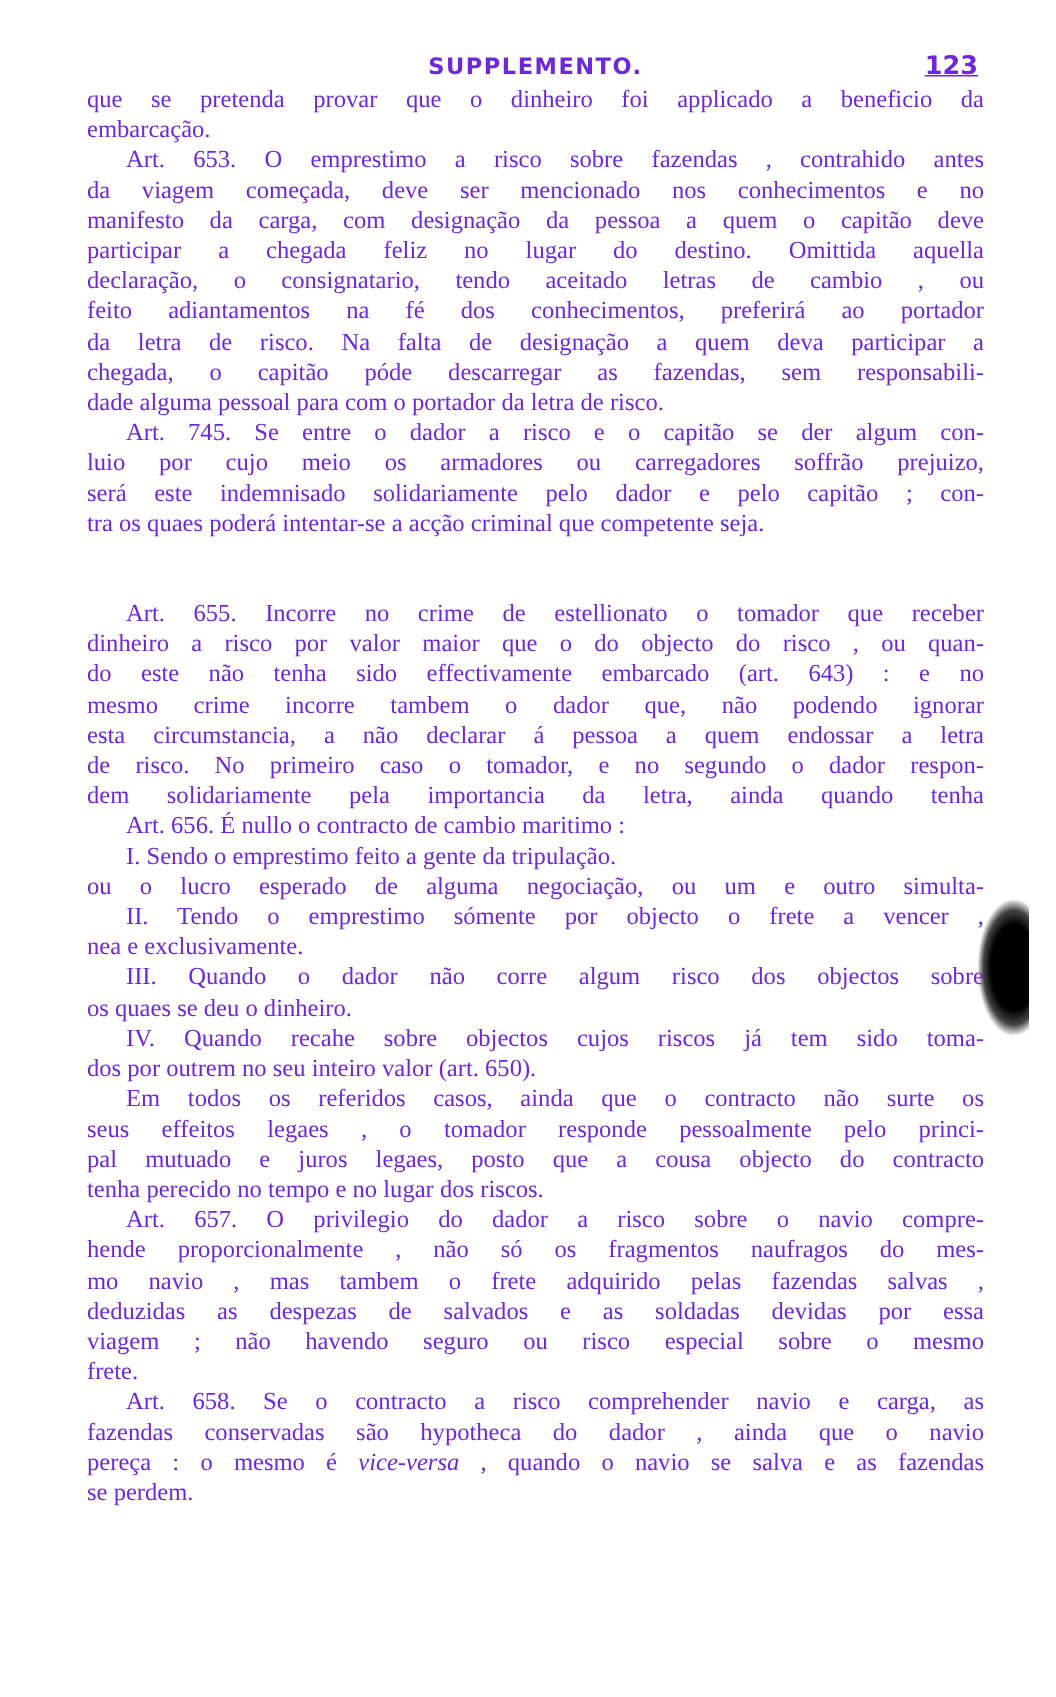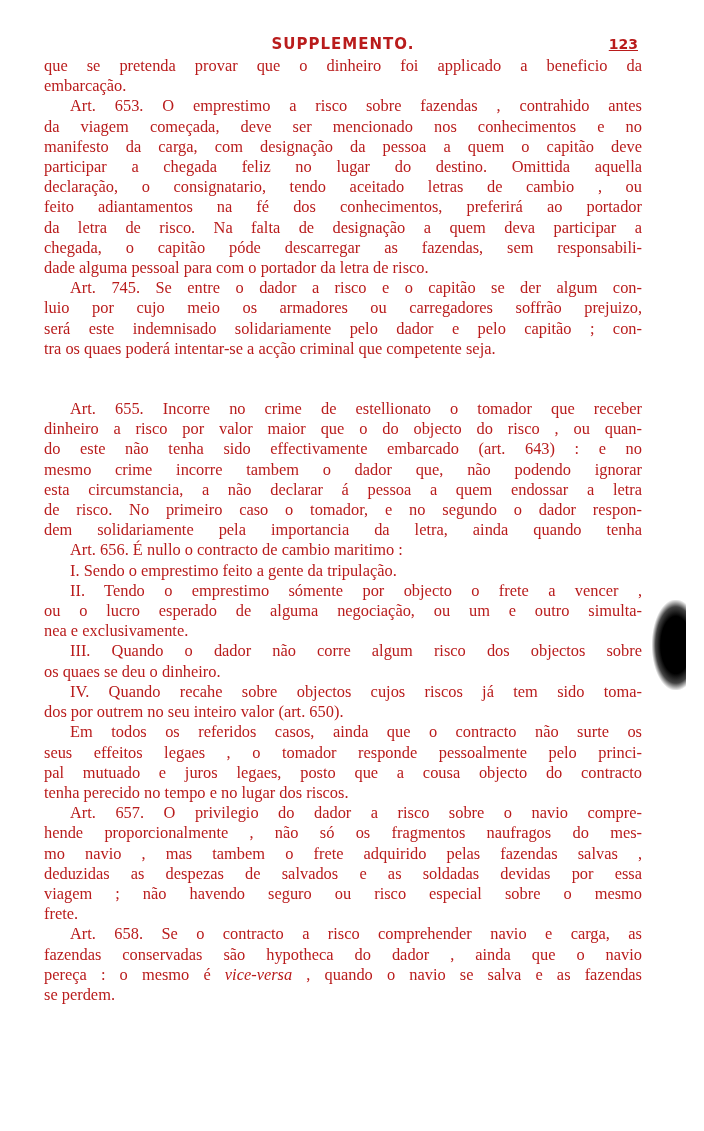"SUPPLEMENTO." .page { color: #b91c1c -> #6d28d9; left: 44px -> 58px }
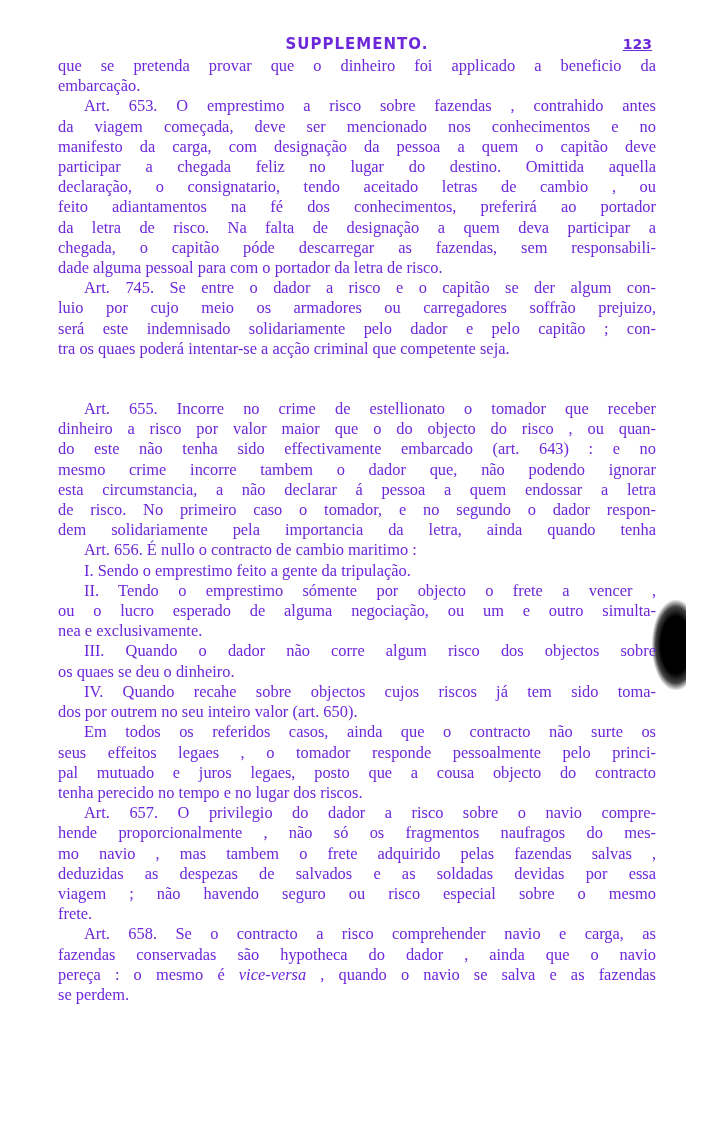"123" .page-number { font-size: 14px -> 17px }
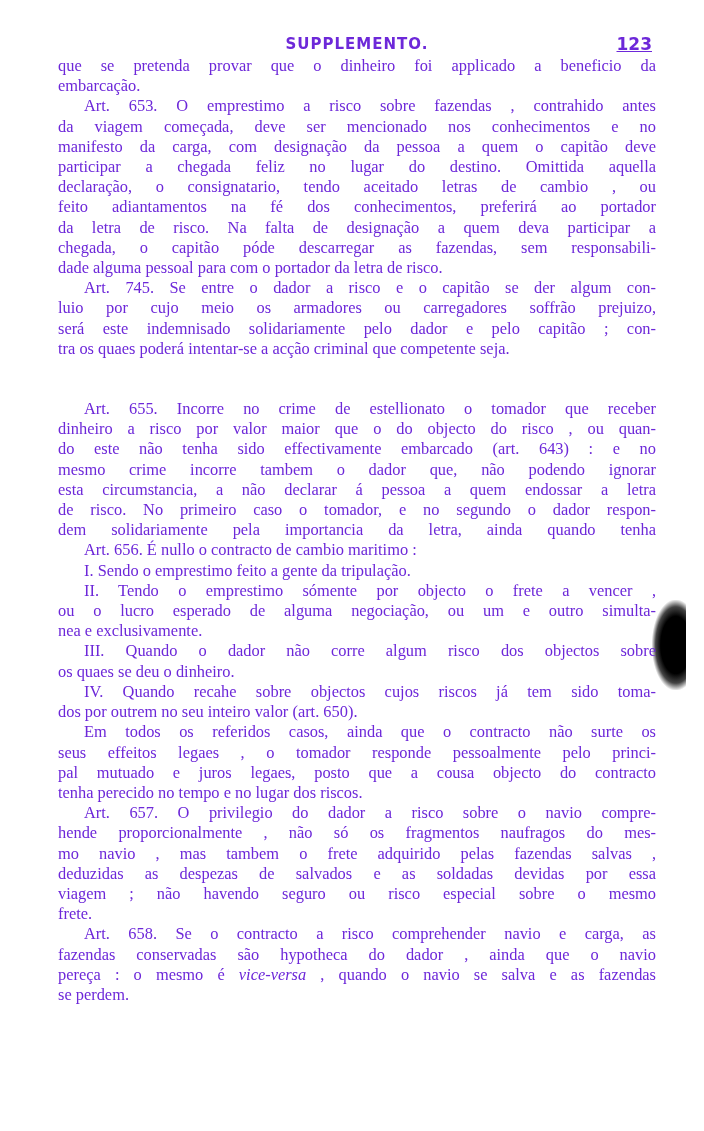"II. Tendo o emprestimo sómente" span.line { order: before "ou o lucro esperado de" -> after "ou o lucro esperado de" }
